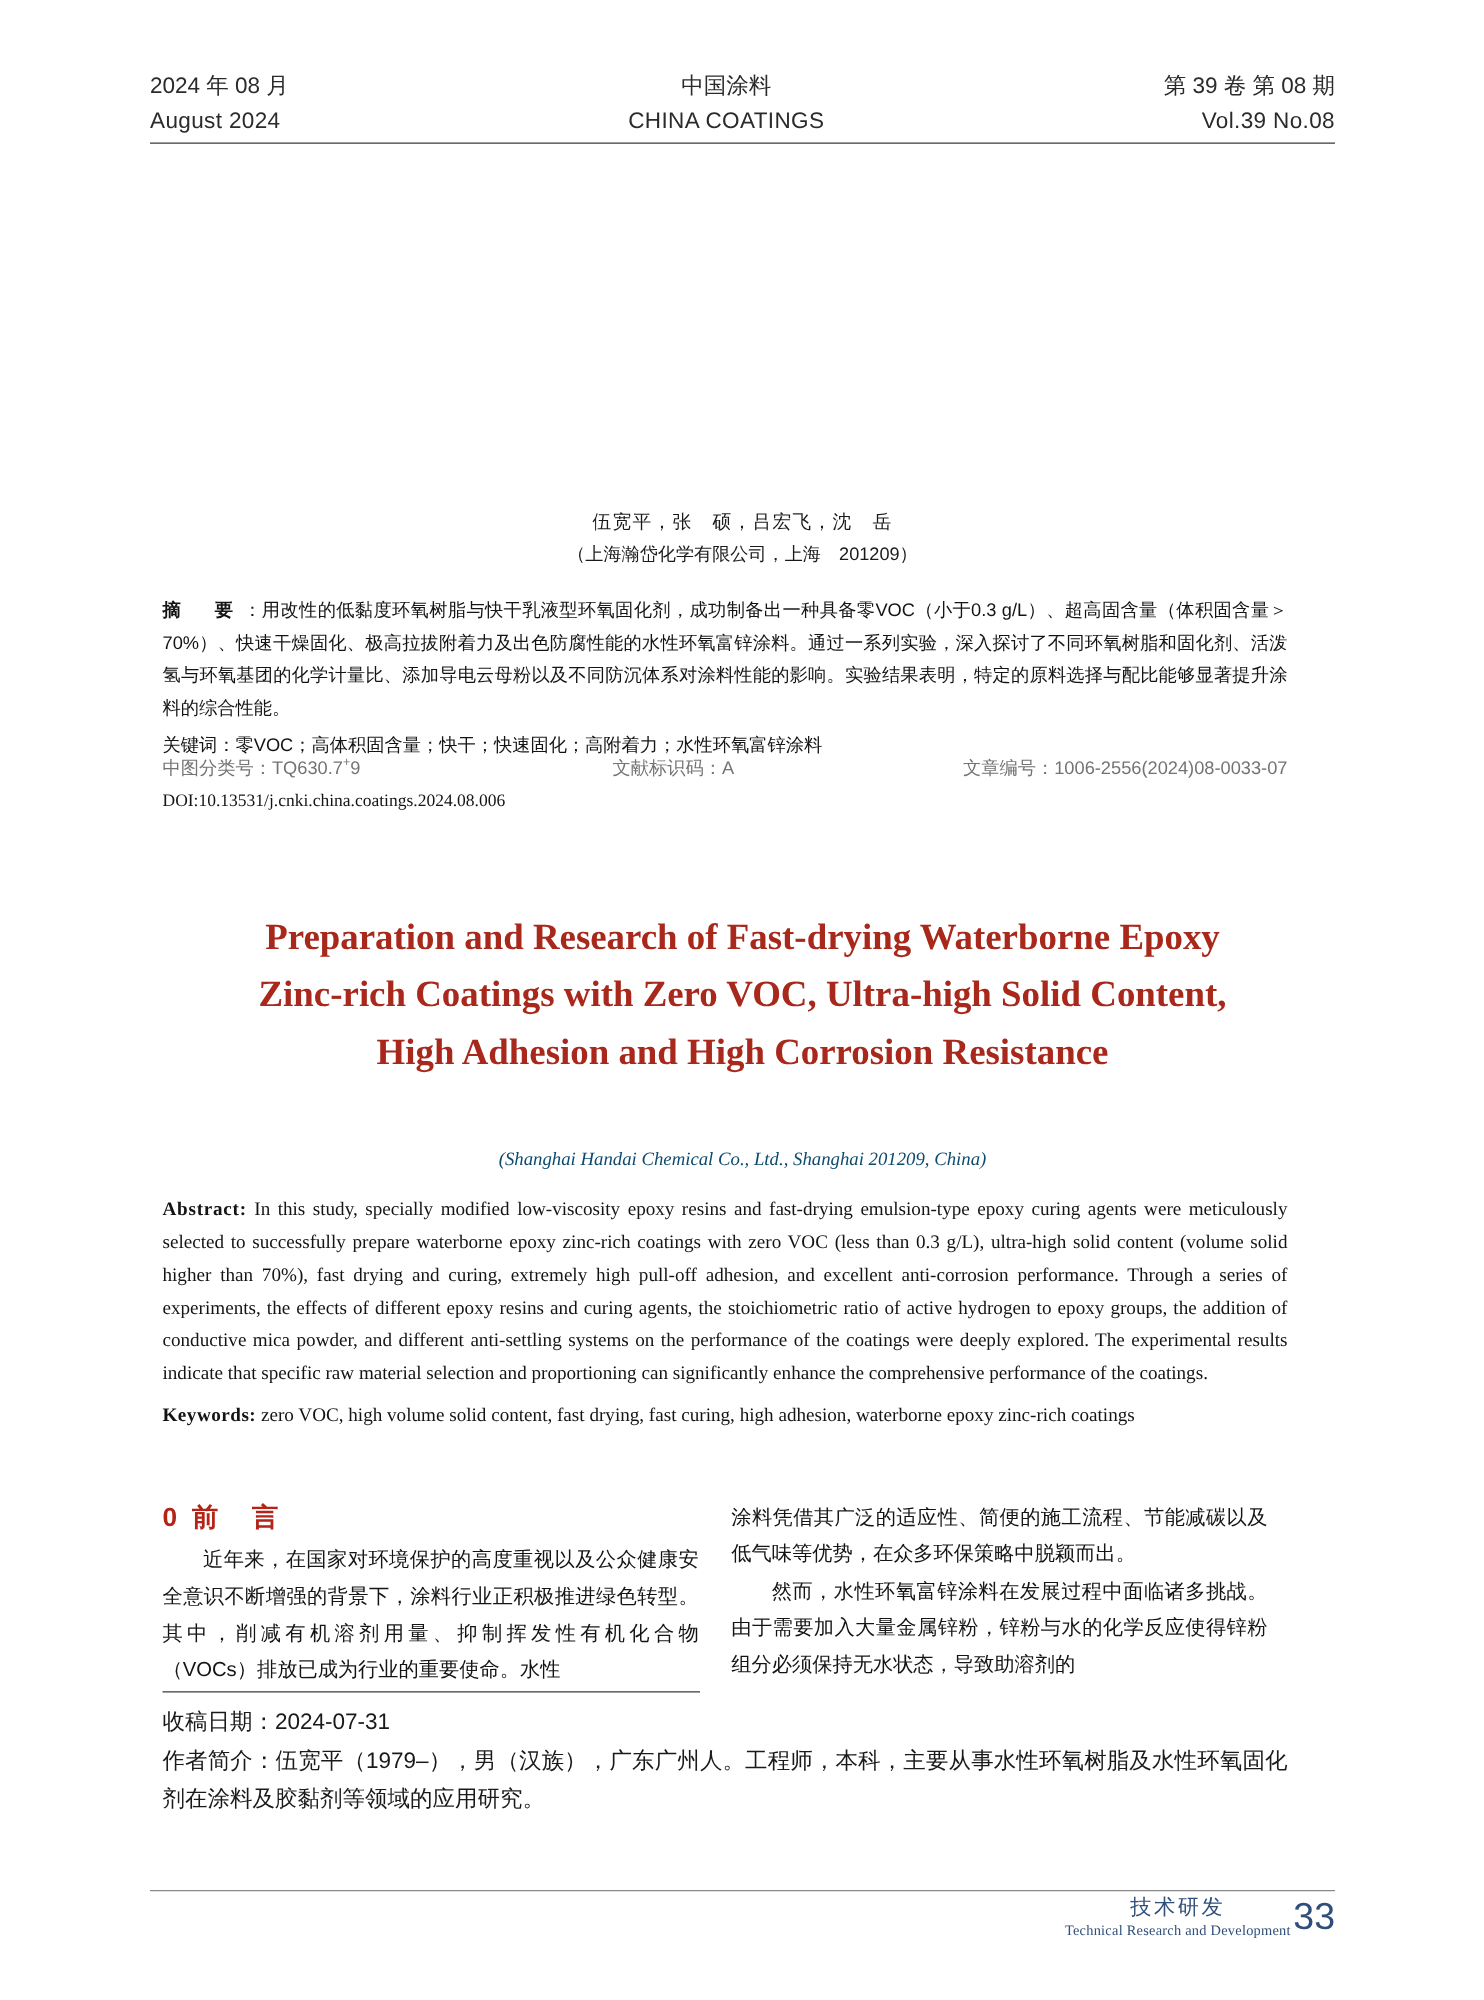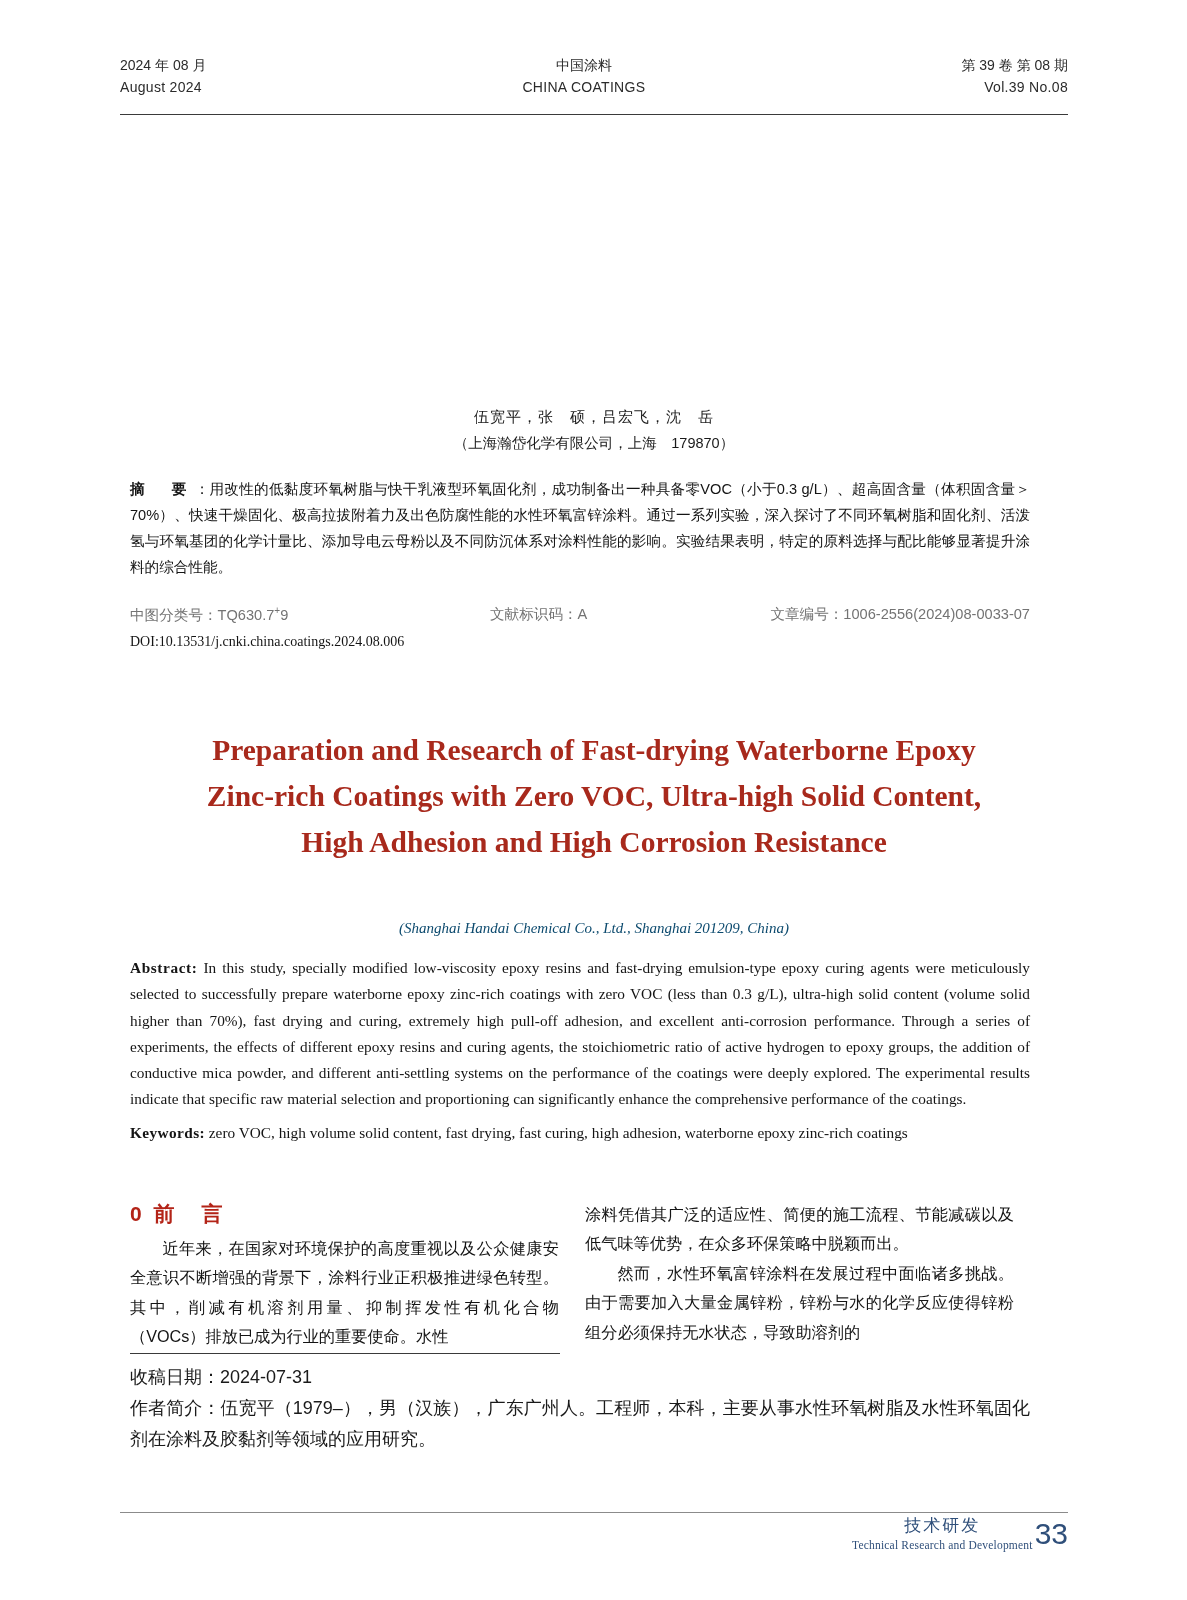"2024 年 08 月" .runhead { font-size: 14px -> 18px }
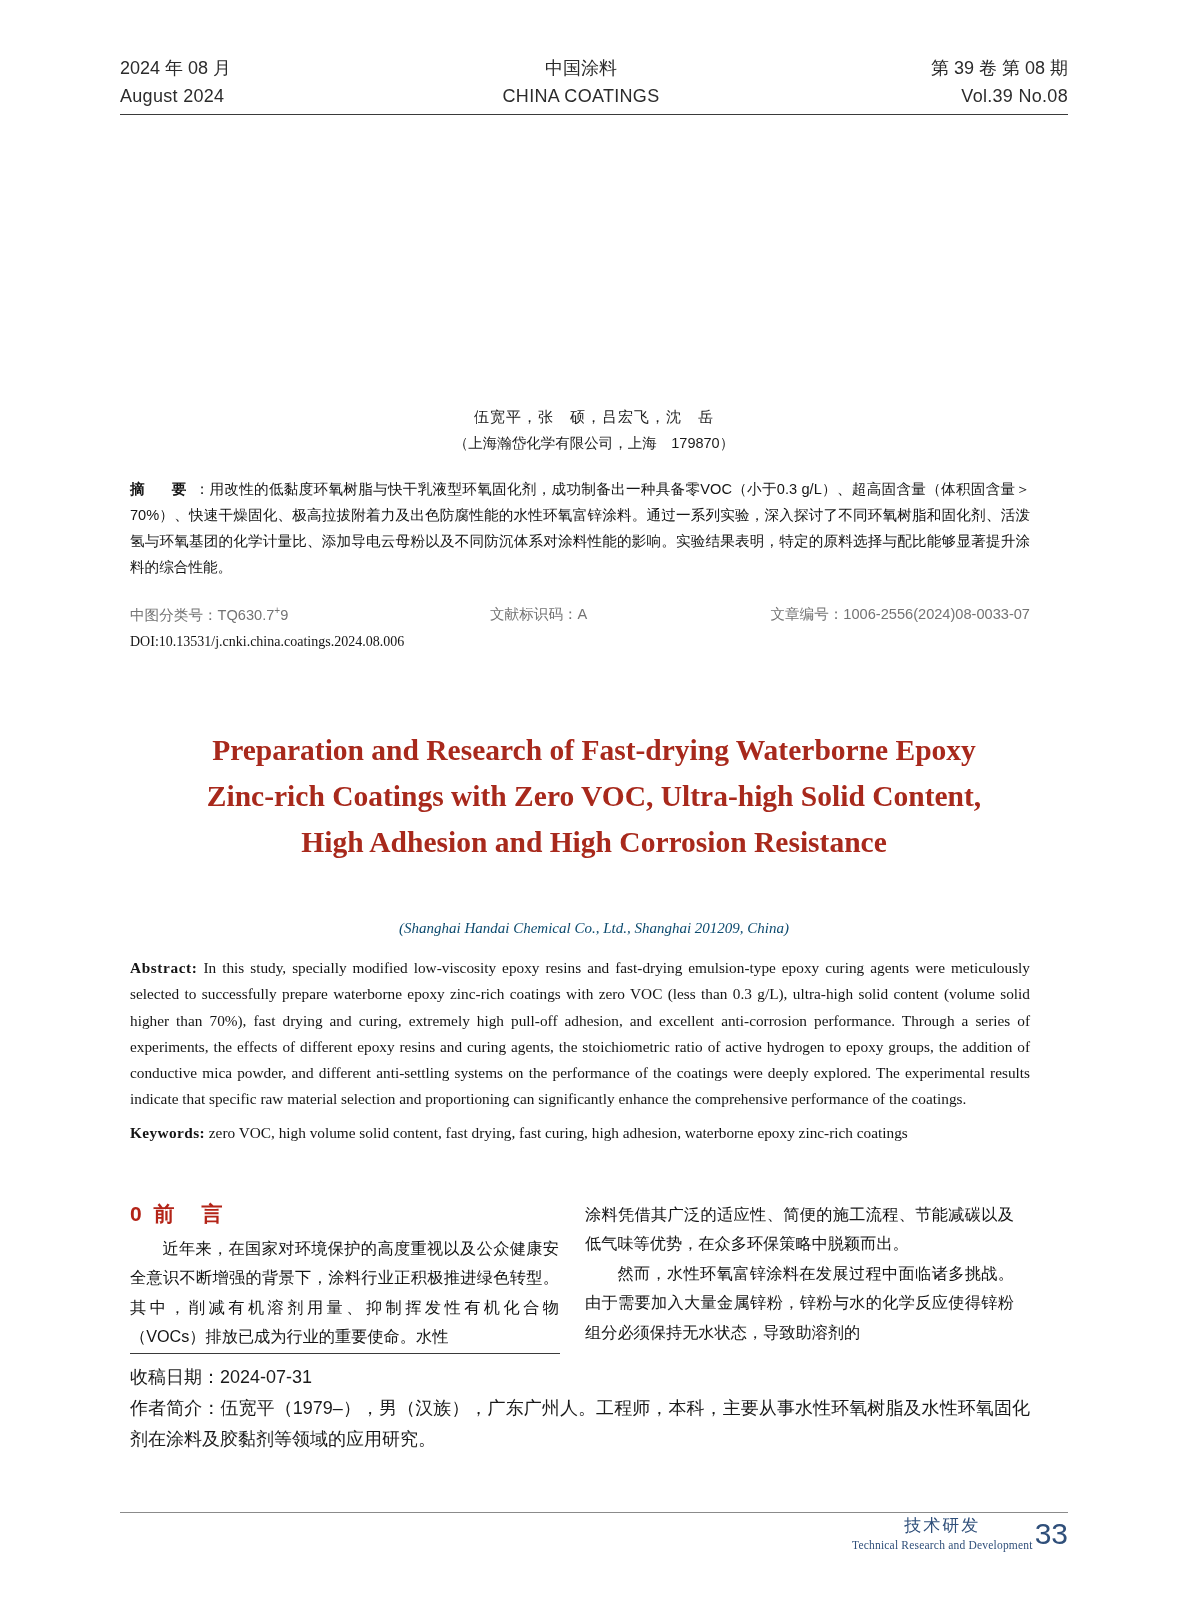"（上海瀚岱化学有限公司，上海 179870）" div.cn-affil { text: 179870 -> 201209 }
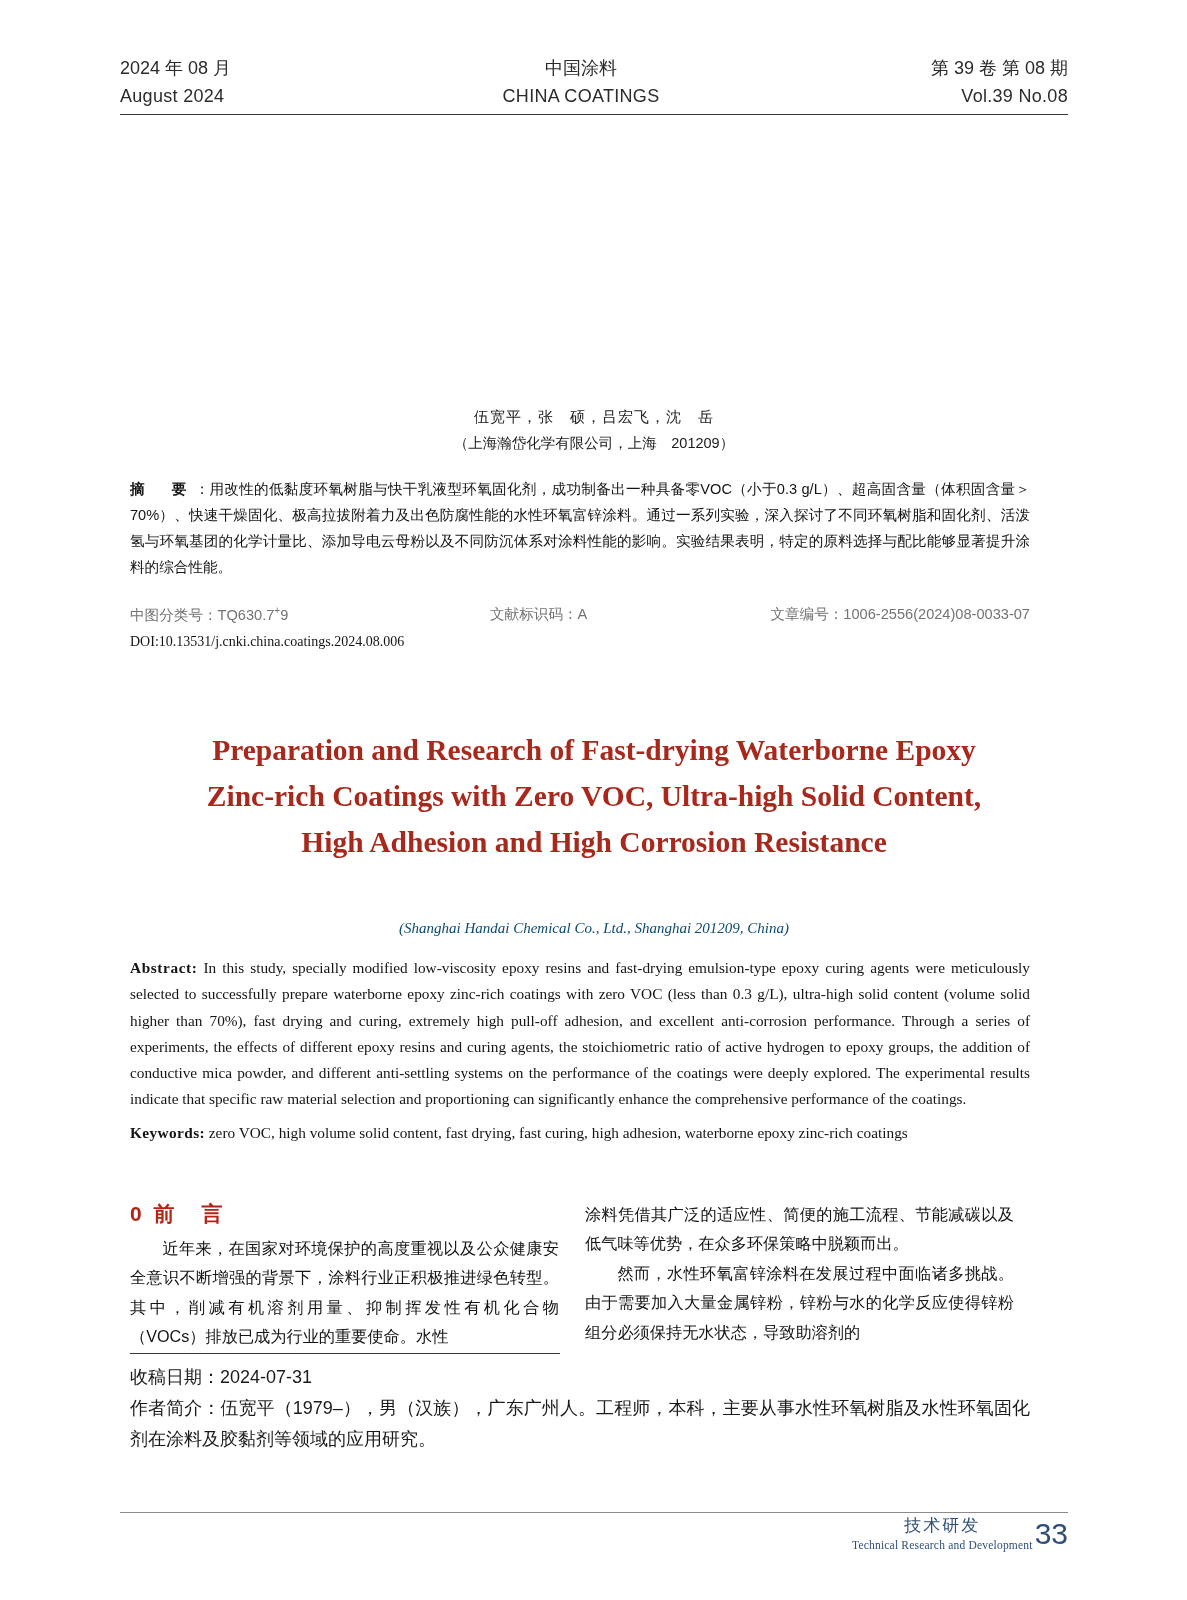"关键词：零VOC；高体积固含量；快干；快速固化；高附着力；水性环氧富锌涂料" div.cn-kw { html: none -> <div> <span>关键词</span><span>：零VOC；高体积固含量；快干；快速固化；高附着力；水性环氧富锌涂料</span> </div> }
